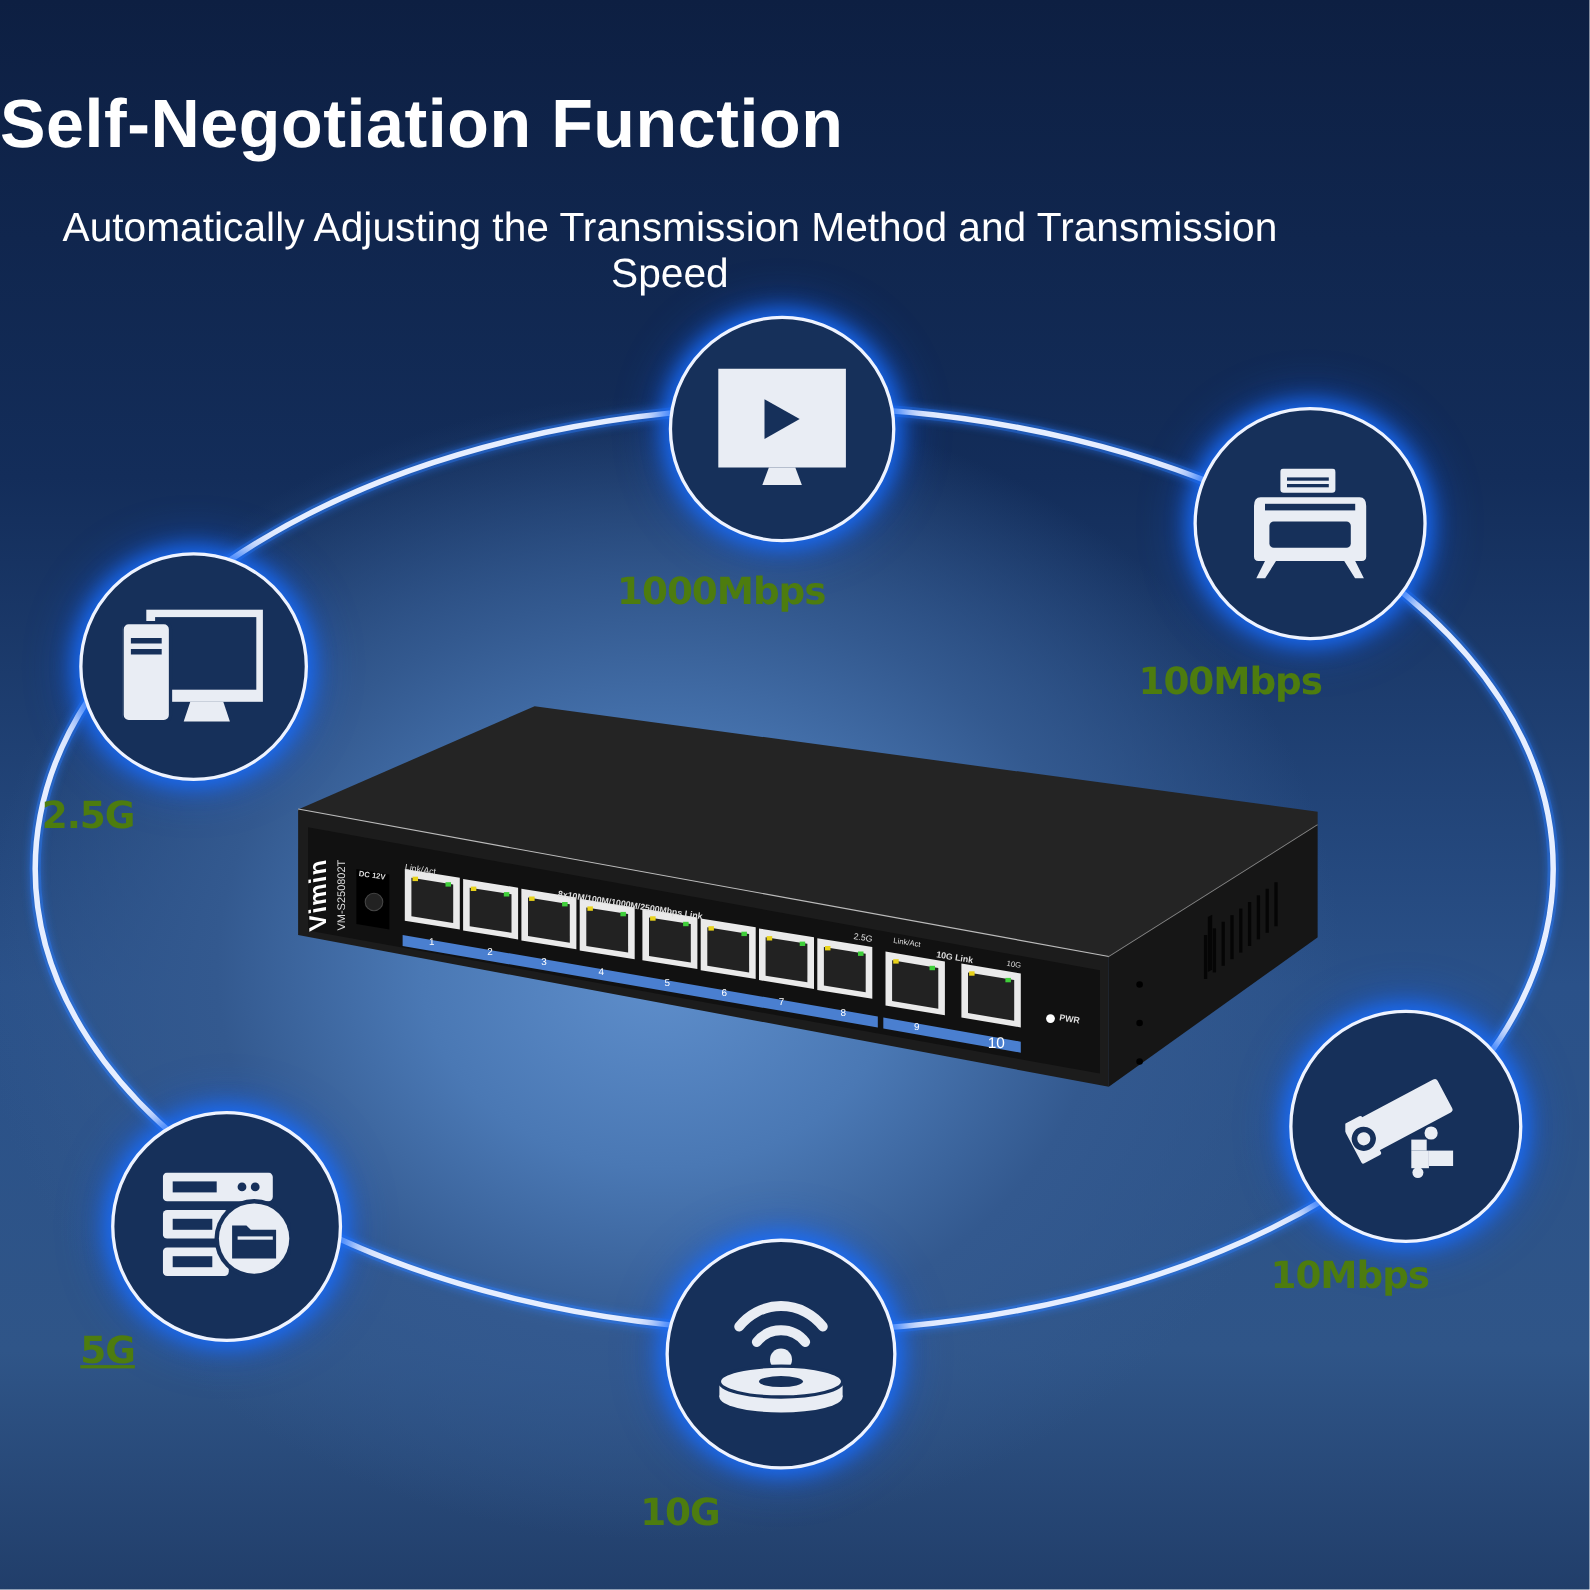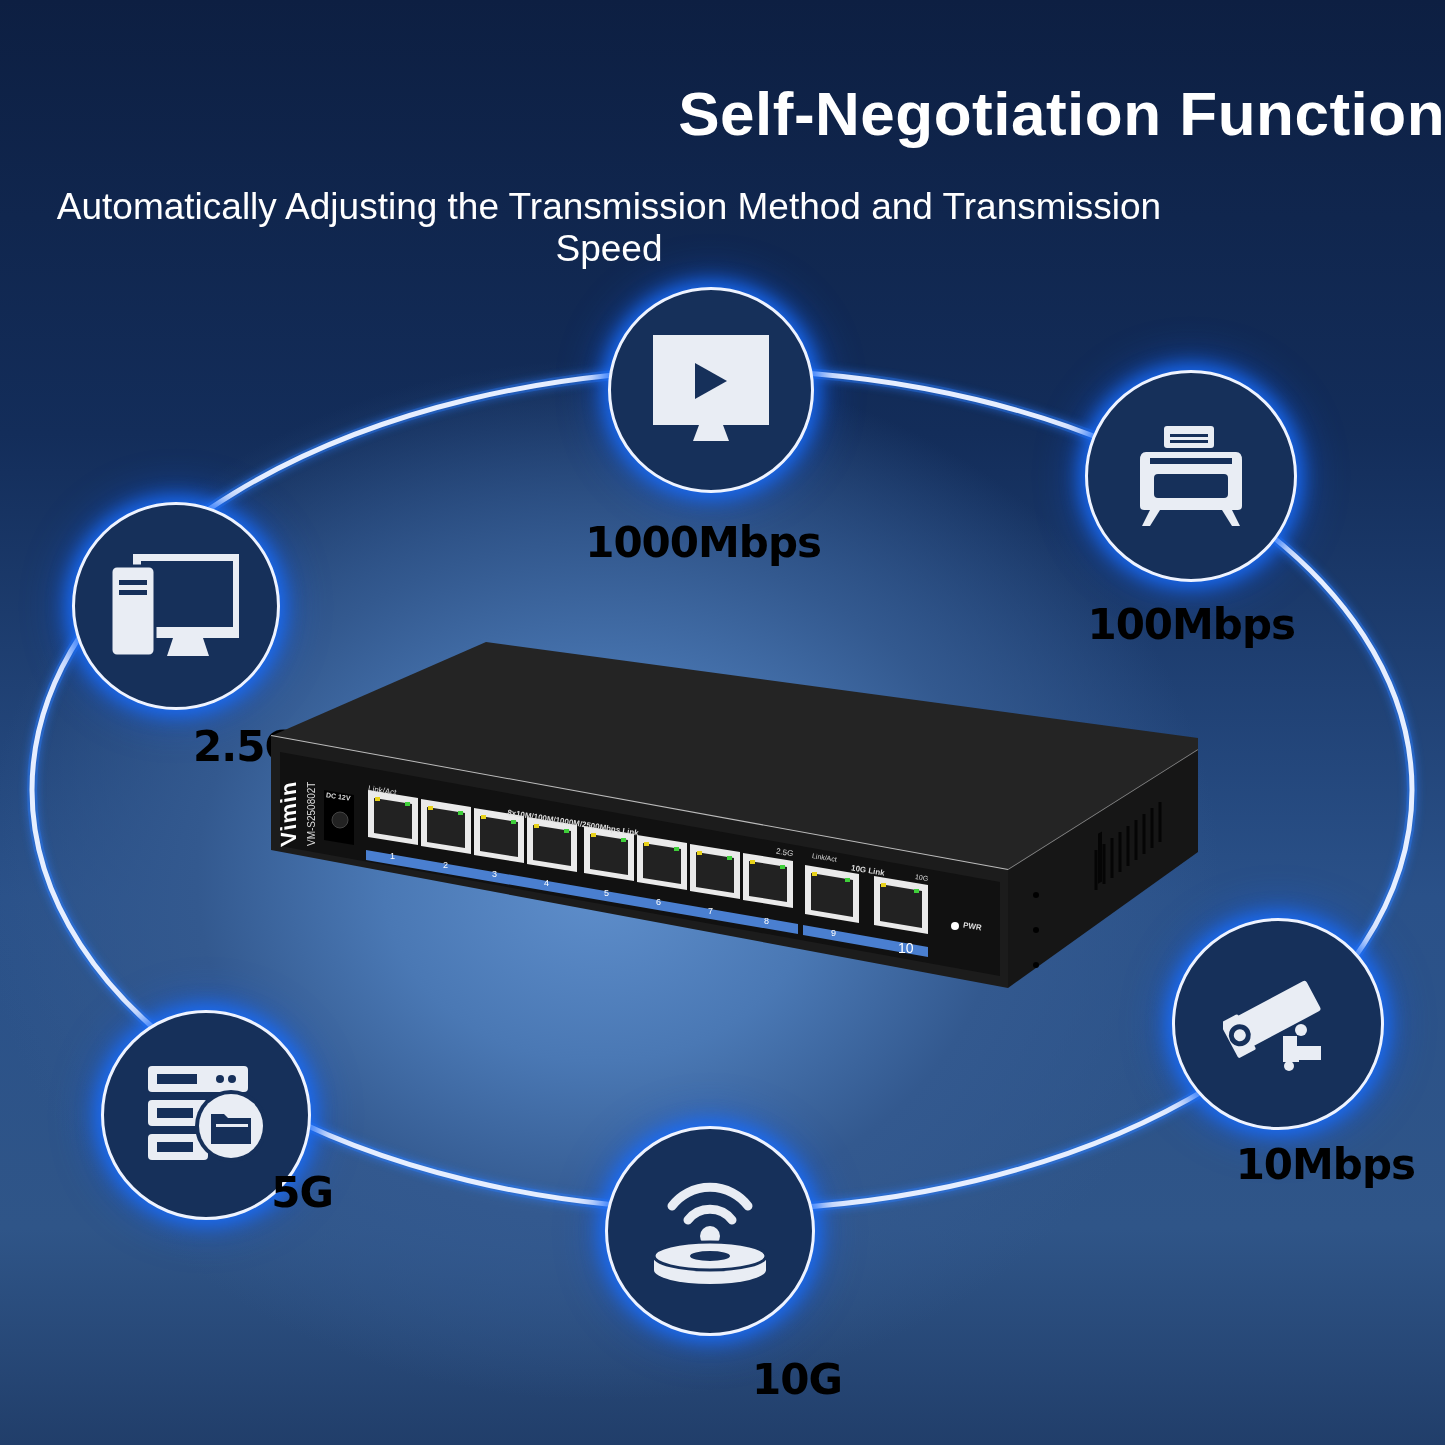"Self-Negotiation Function" .title { text-align: right -> left }
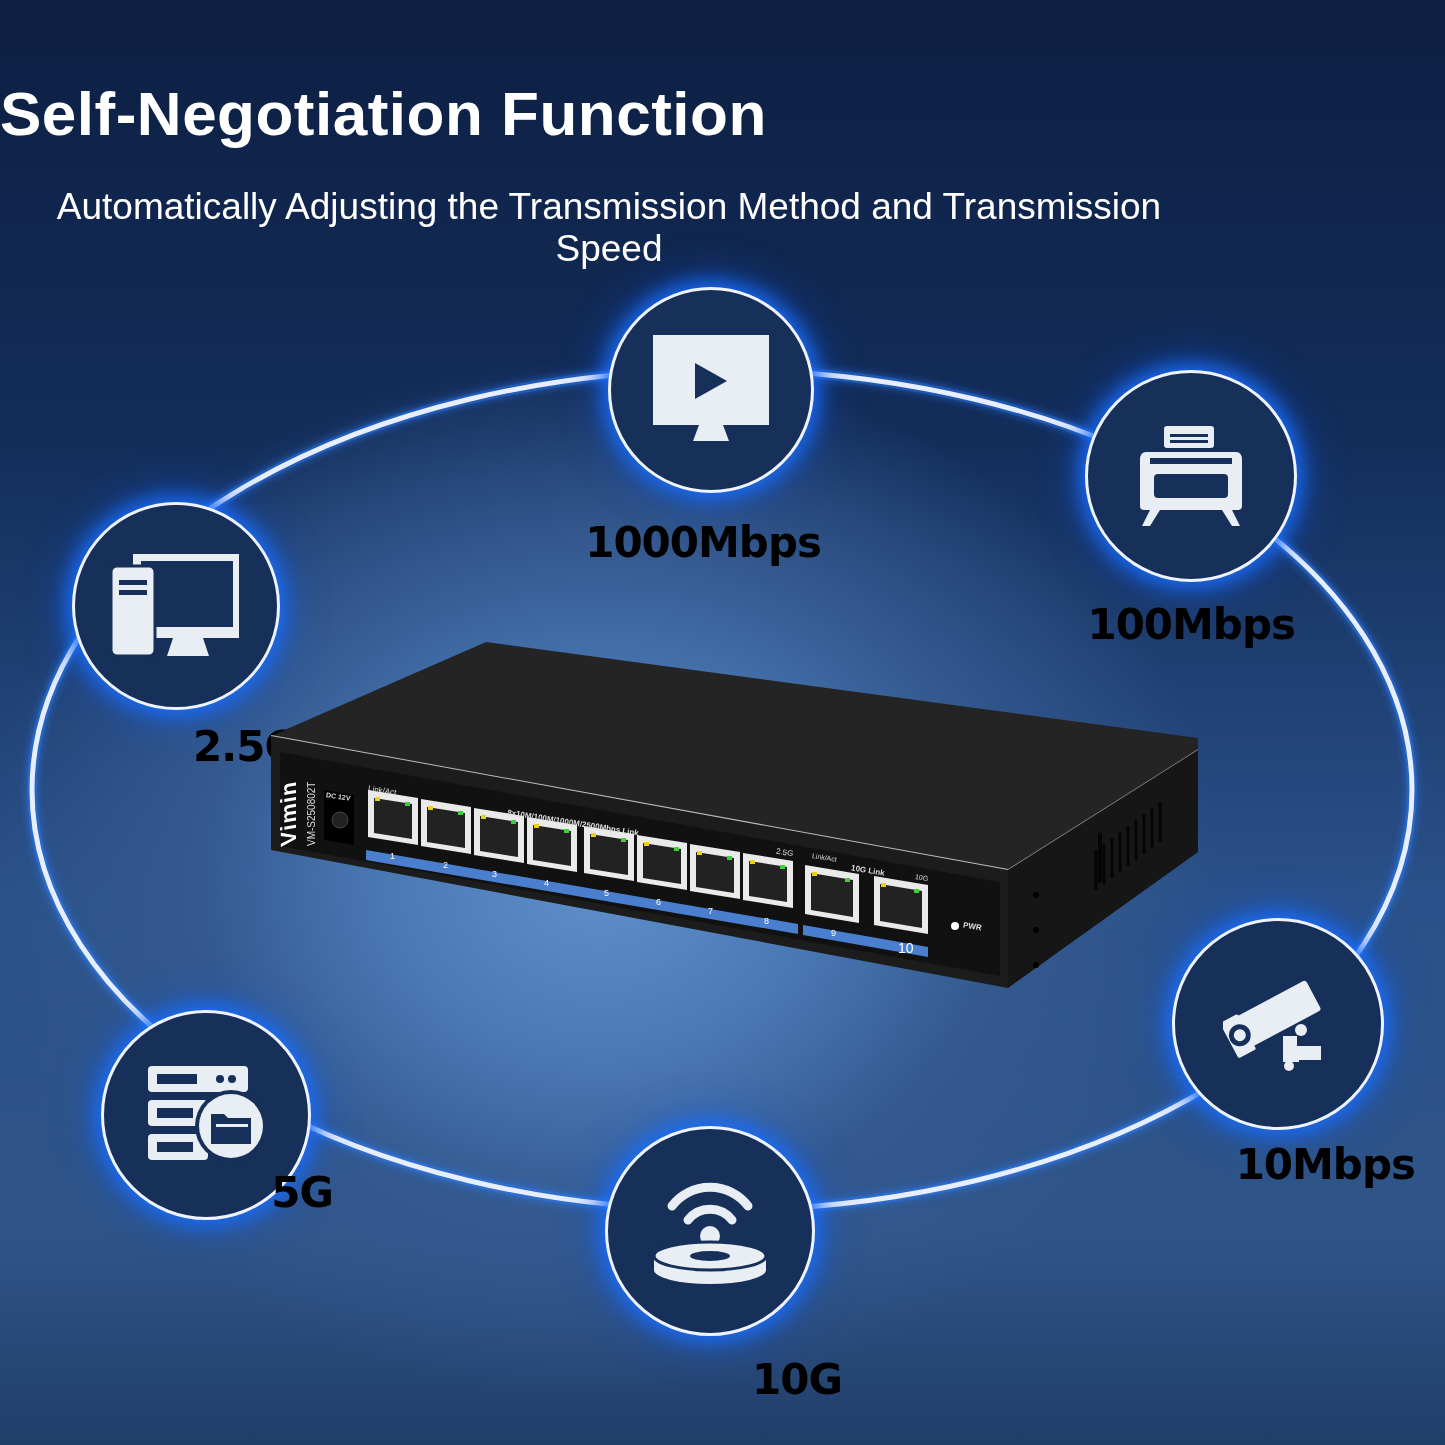"1000Mbps" .label { color: #000000 -> #4d7c0f; font-size: 42px -> 34px; text-align: right -> left }
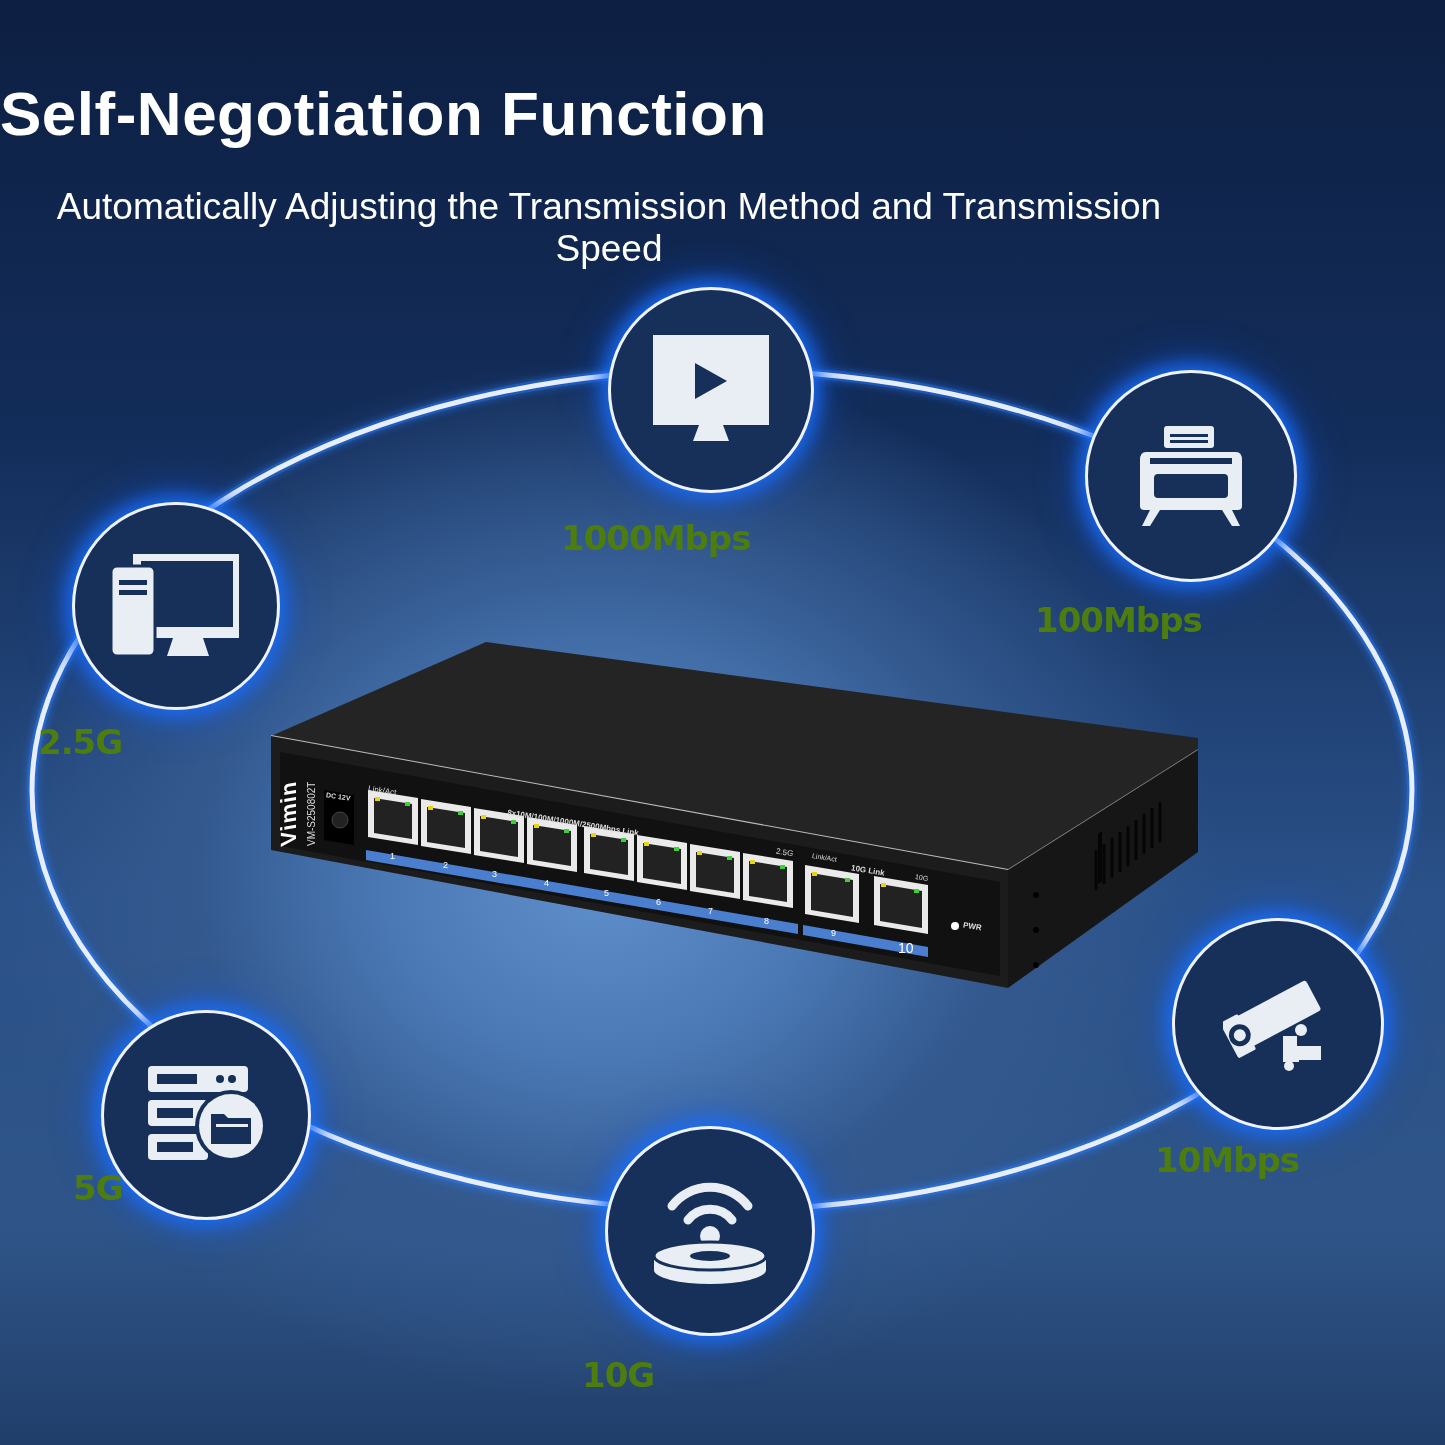"5G" div.label { text-decoration: none -> underline; top: 1168px -> 1208px }
